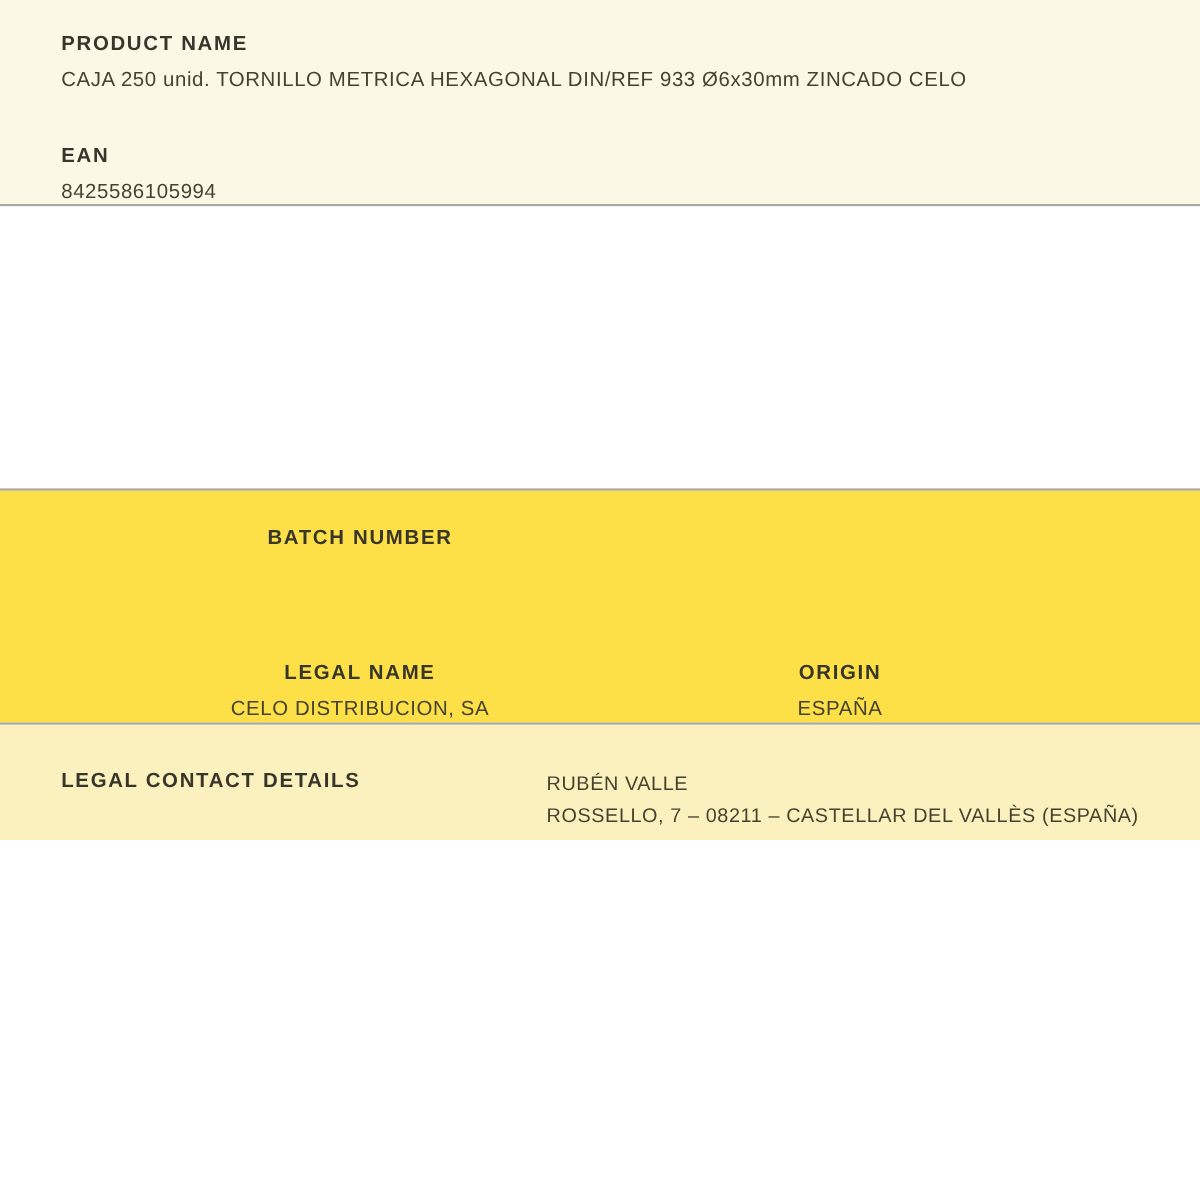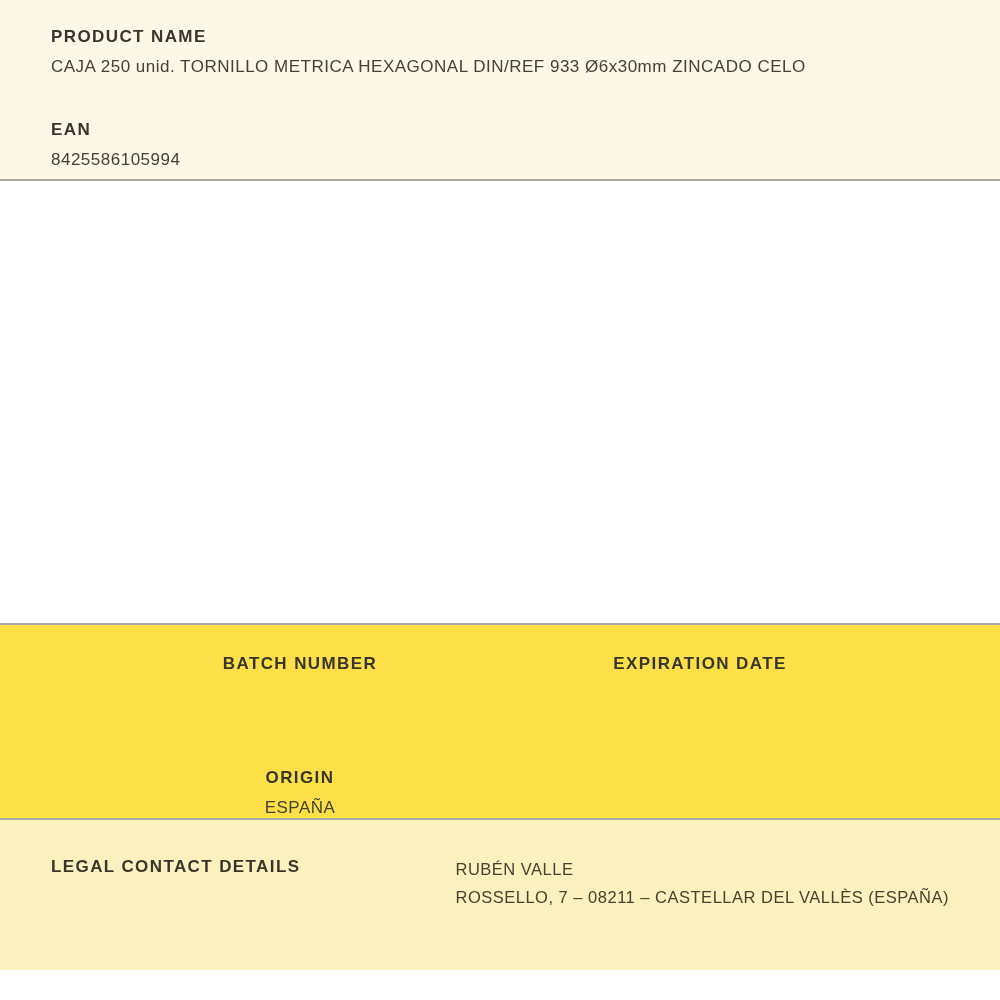"PRODUCT NAME" .page { height: 970px -> 700px }
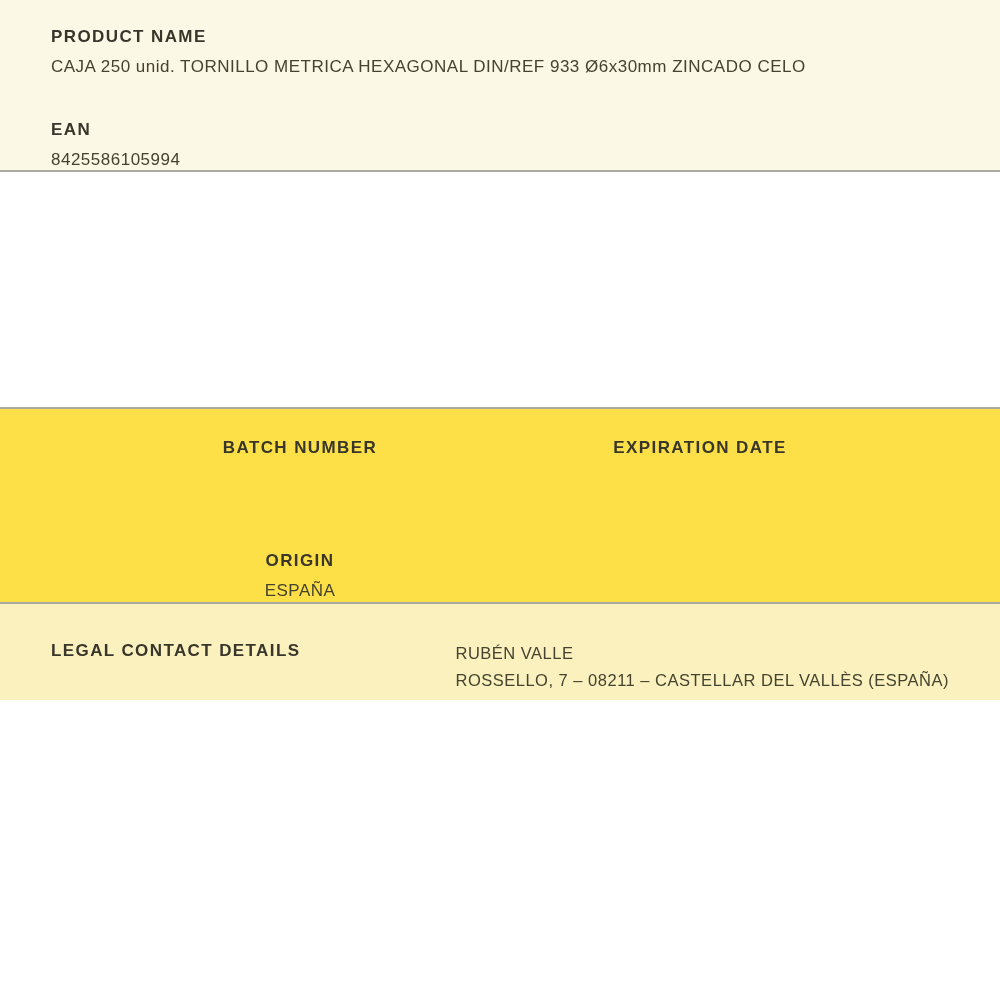"EXPIRATION DATE" div.label { html: <div>EXPIRATION DATE</div> -> none }
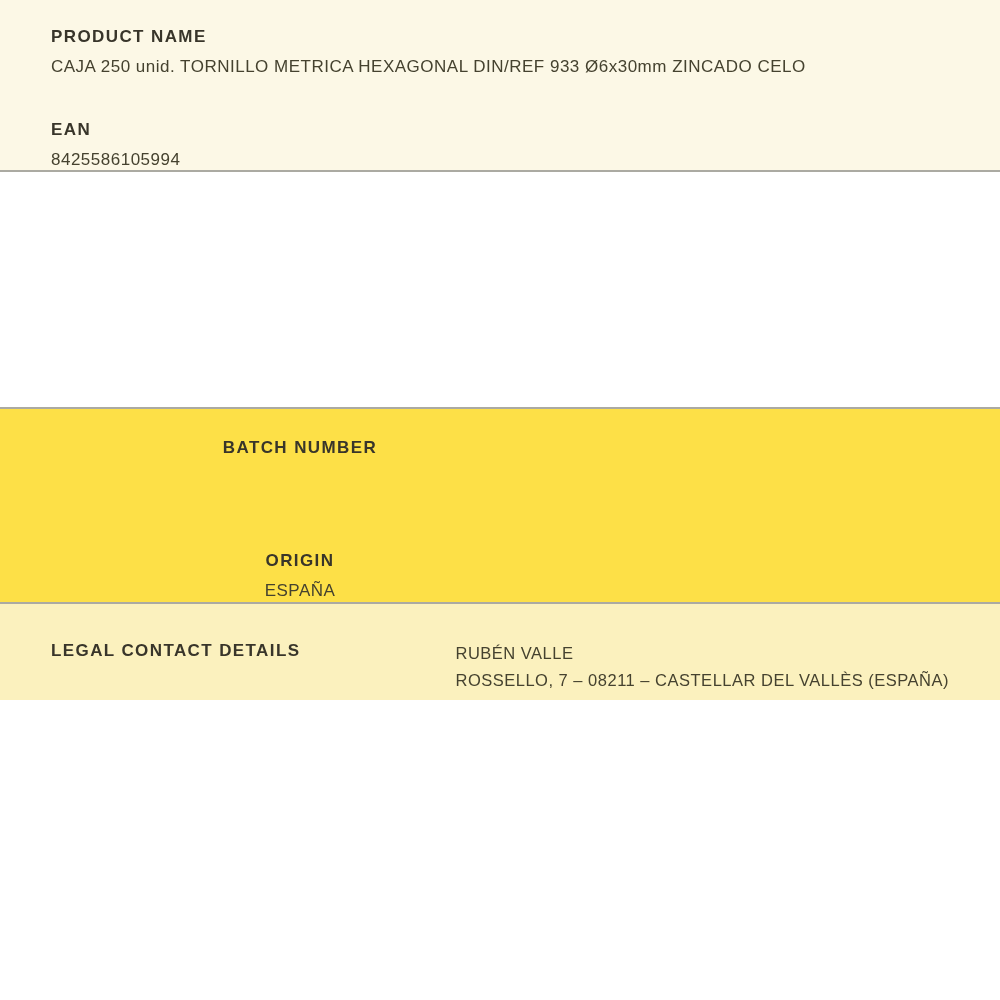"LEGAL NAME" div.cell { html: none -> <div> <div>LEGAL NAME</div> <div>CELO DISTRIBUCION, SA</div> </div> }
